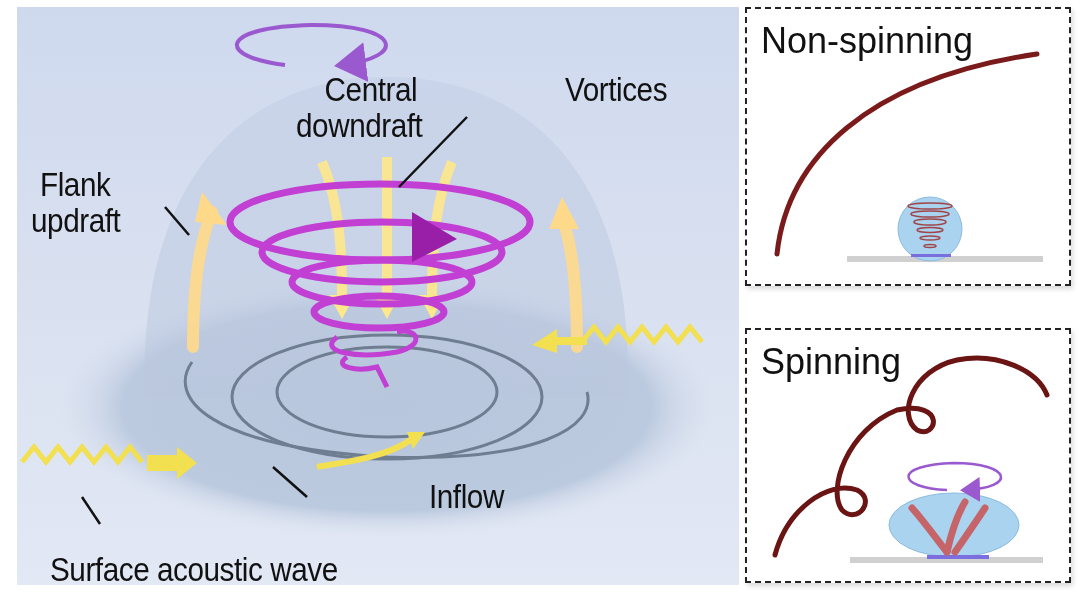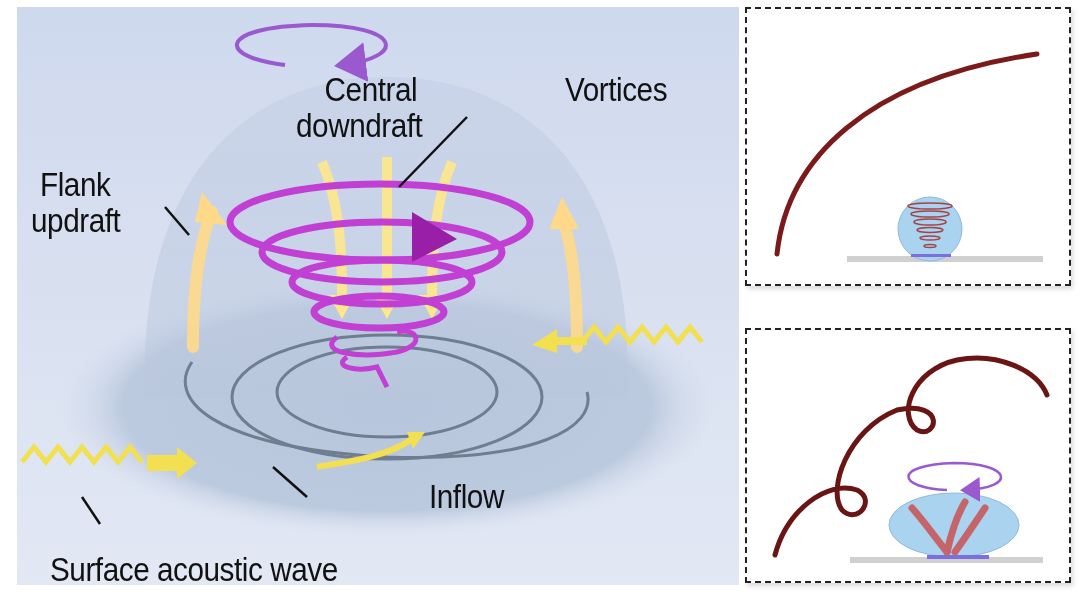"Non-spinning" div.side-title { html: none -> <div>Non-spinning</div> }
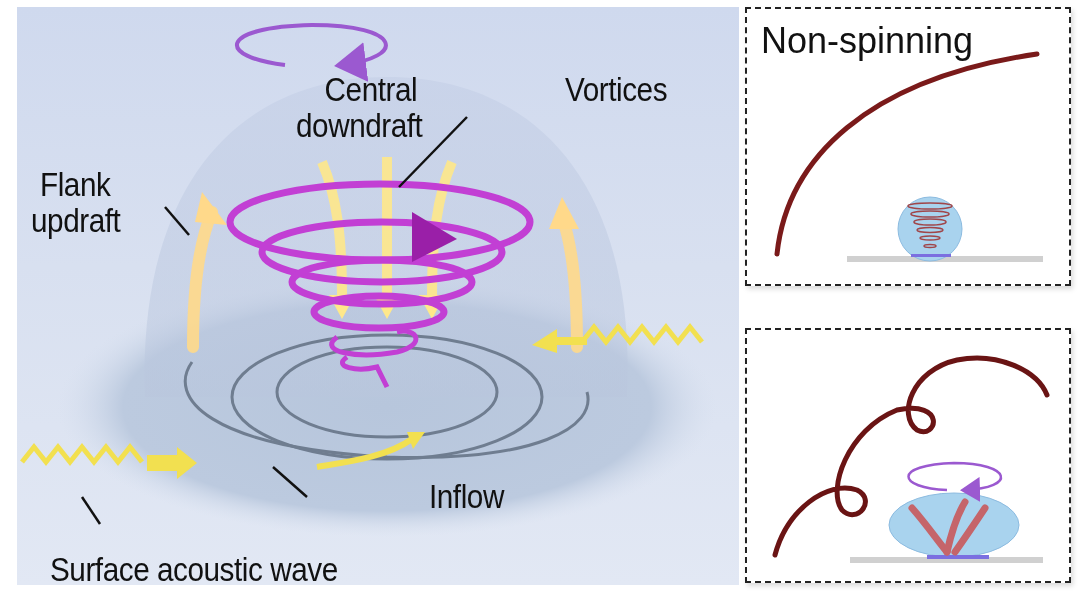"Spinning" div.side-title { html: none -> <div>Spinning</div> }
